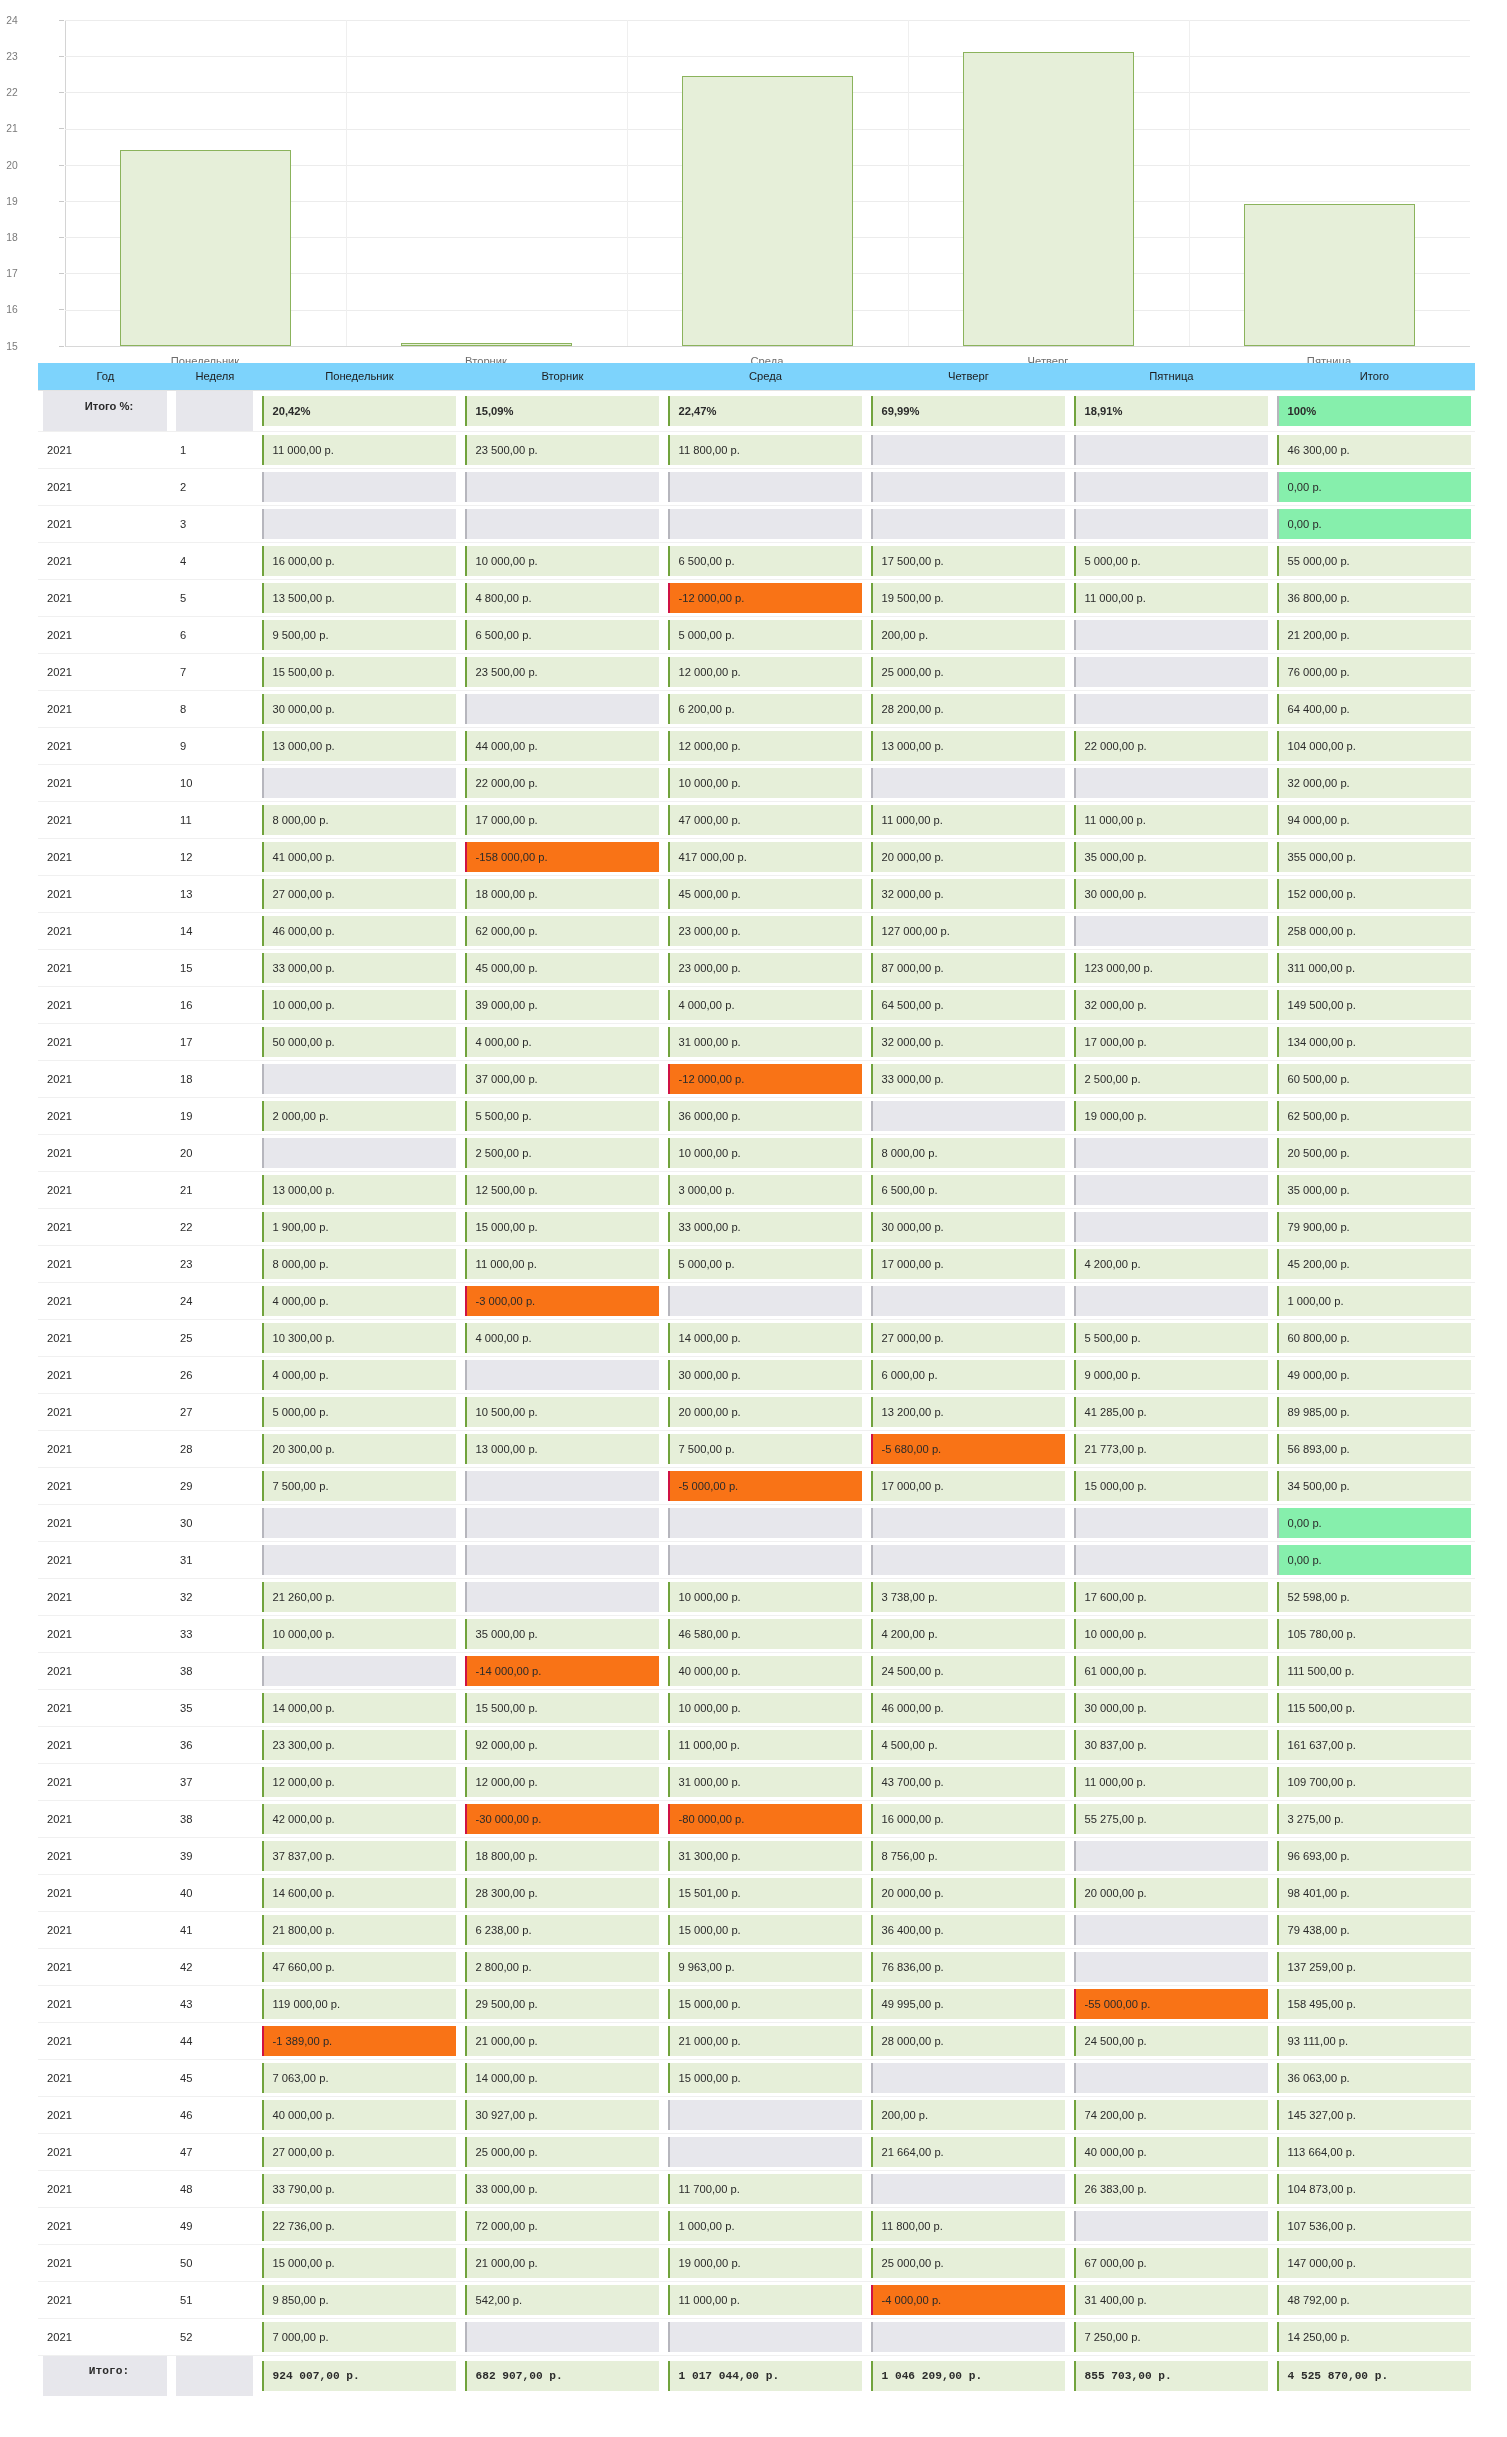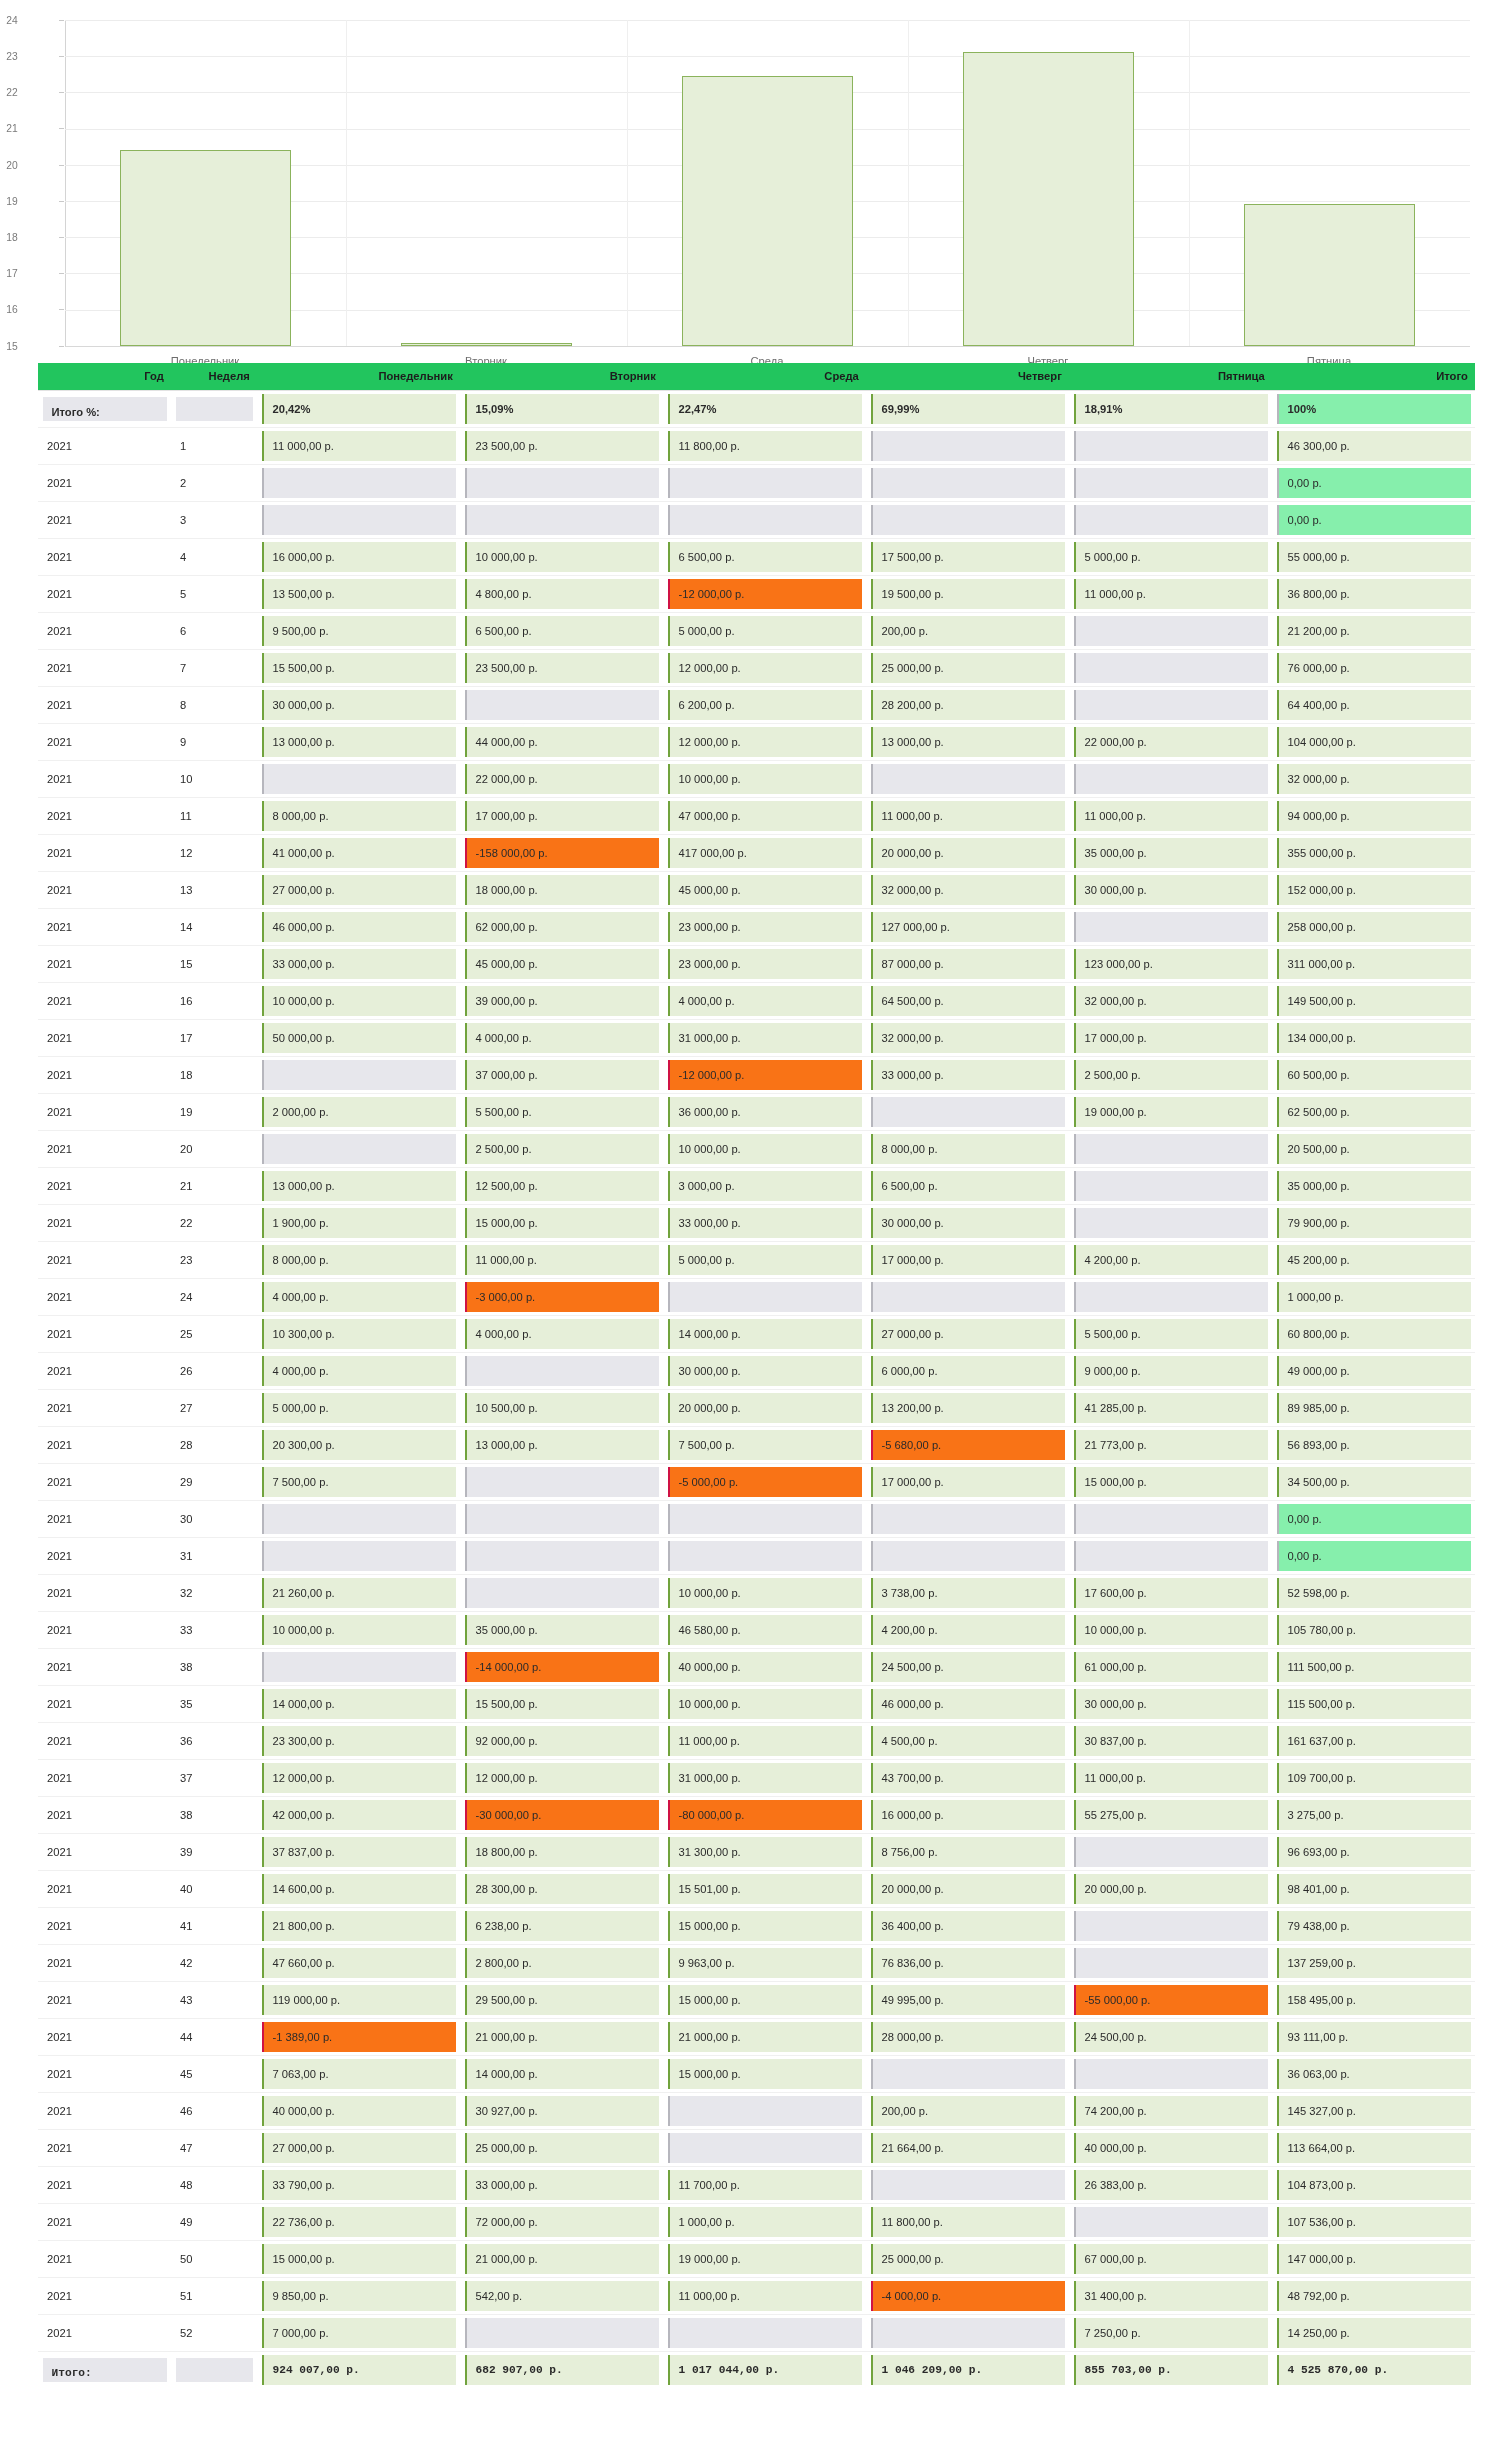"Год" thead th { background: #22c55e -> #7dd3fc; font-weight: bold -> normal; text-align: right -> center }
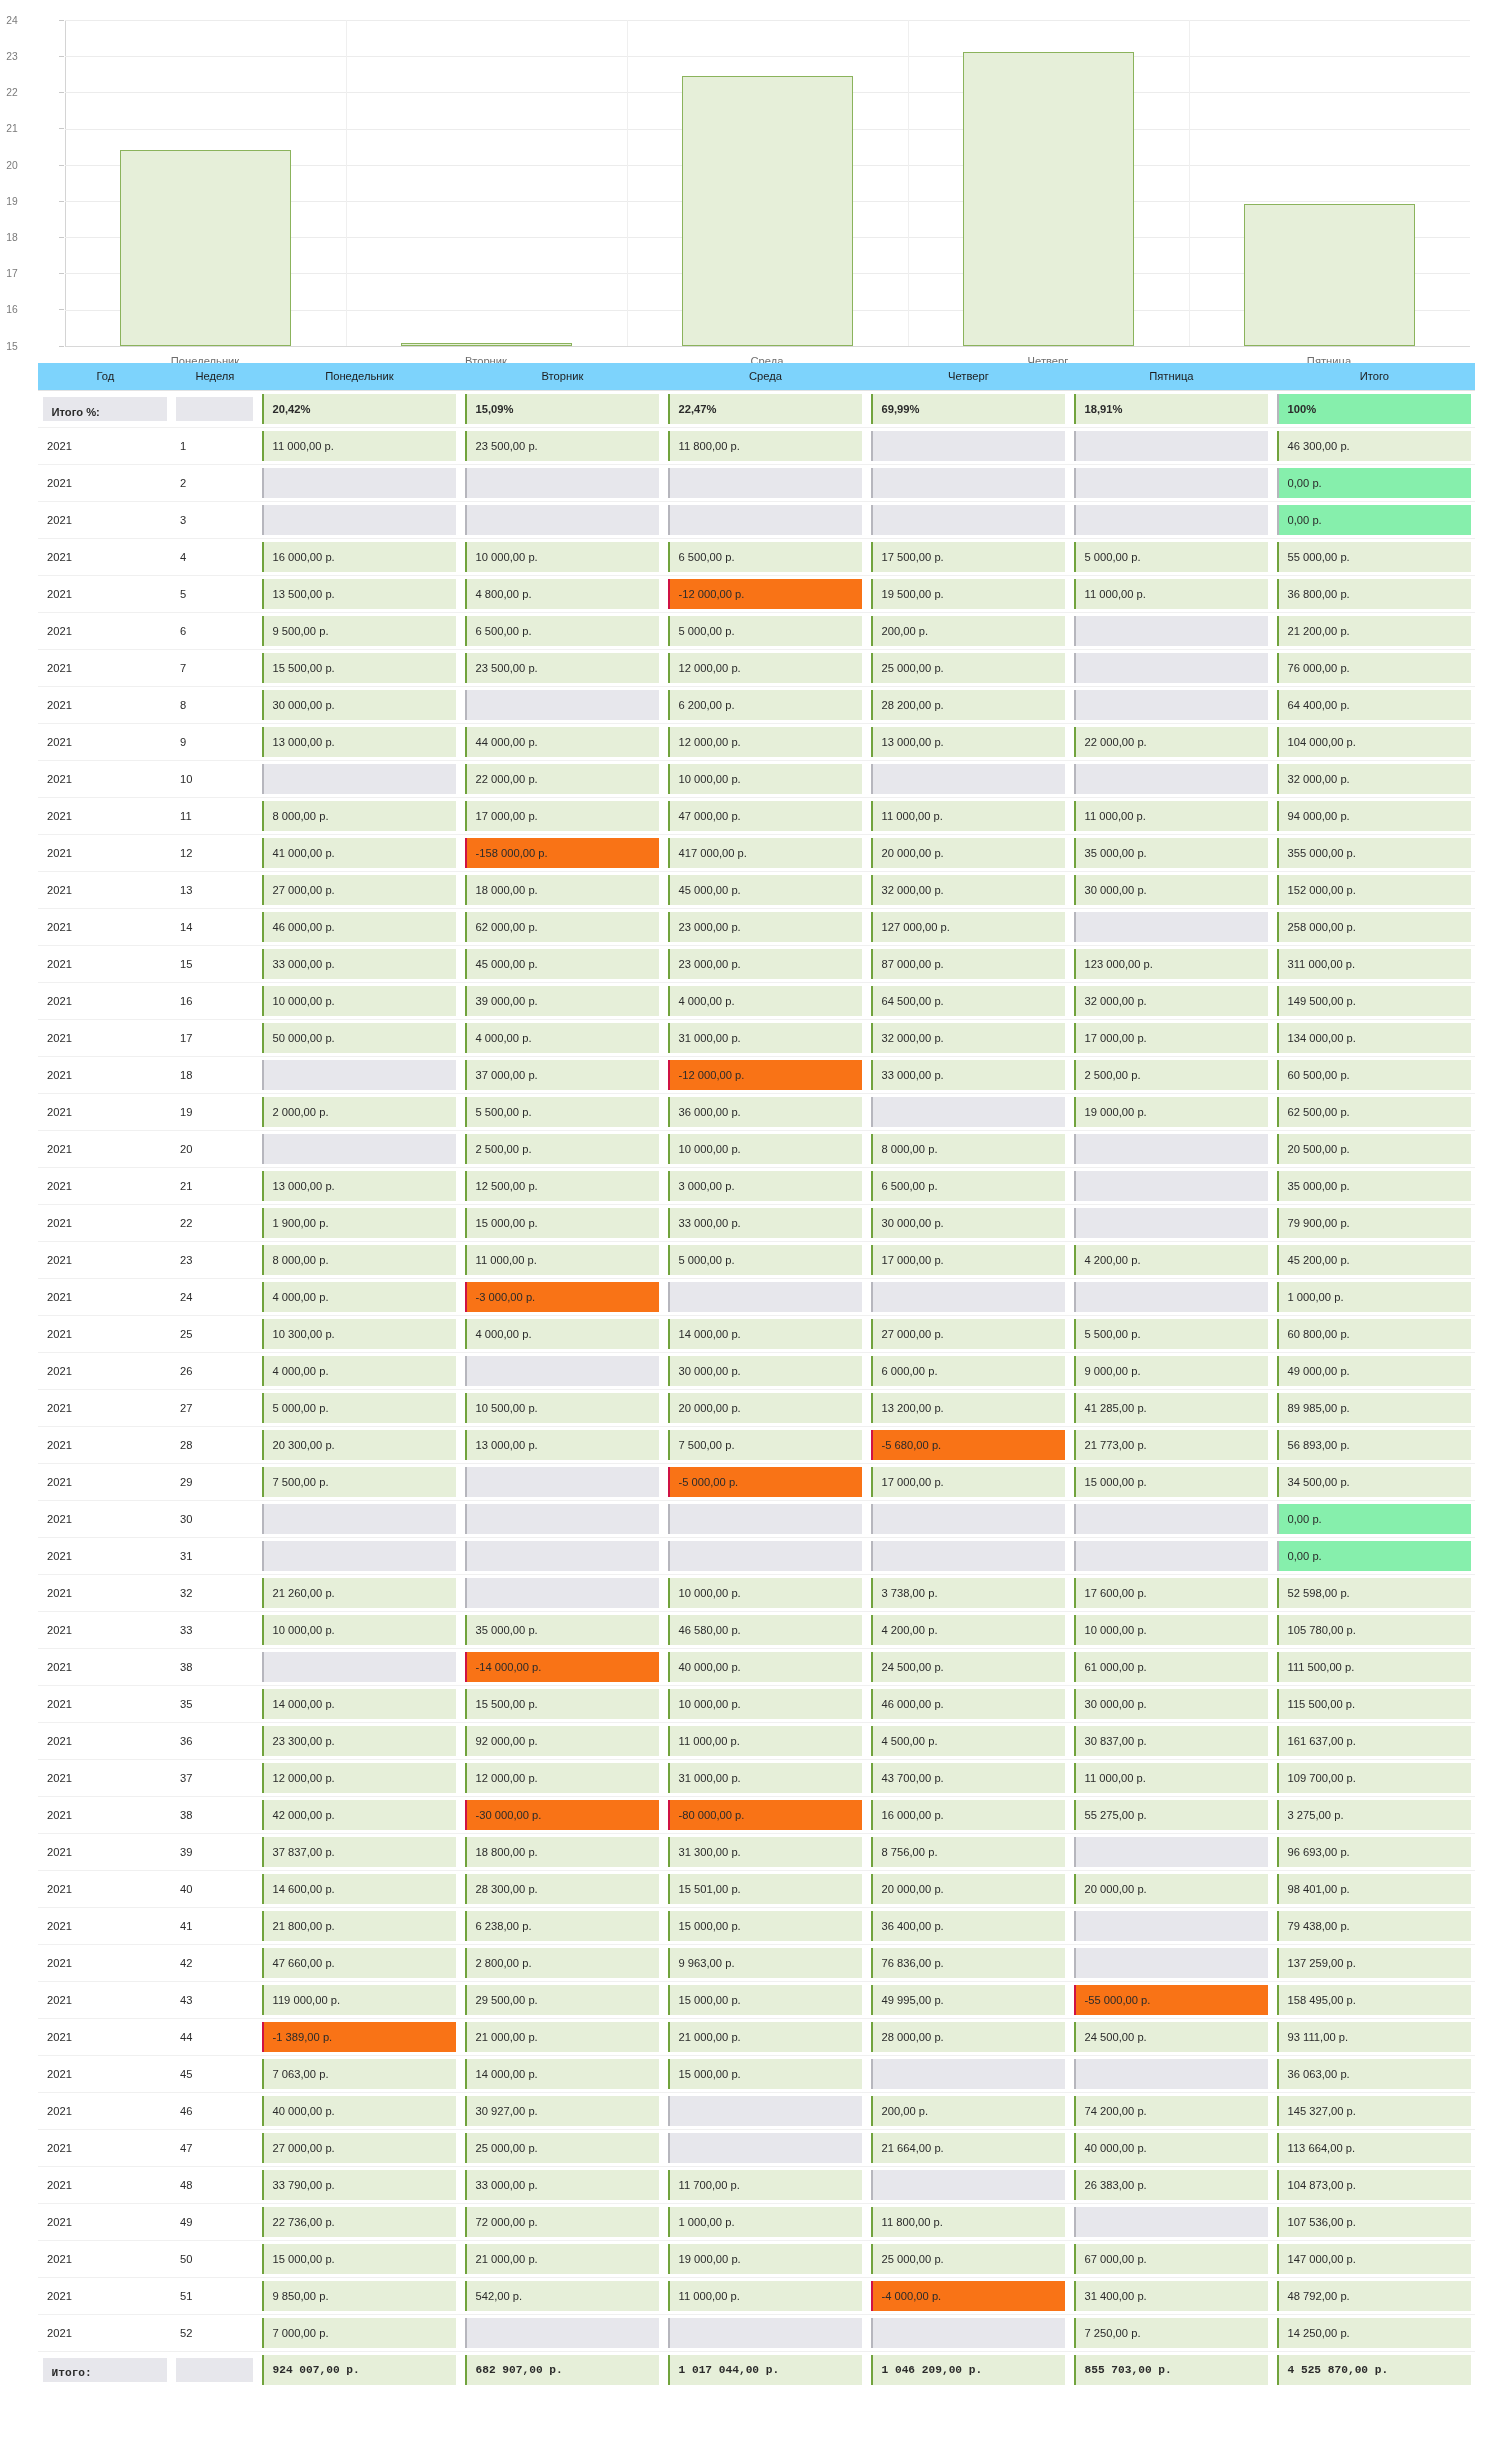"Итого %:" tr.summary .lbl { height: 24px -> 40px; text-align: none -> center }
